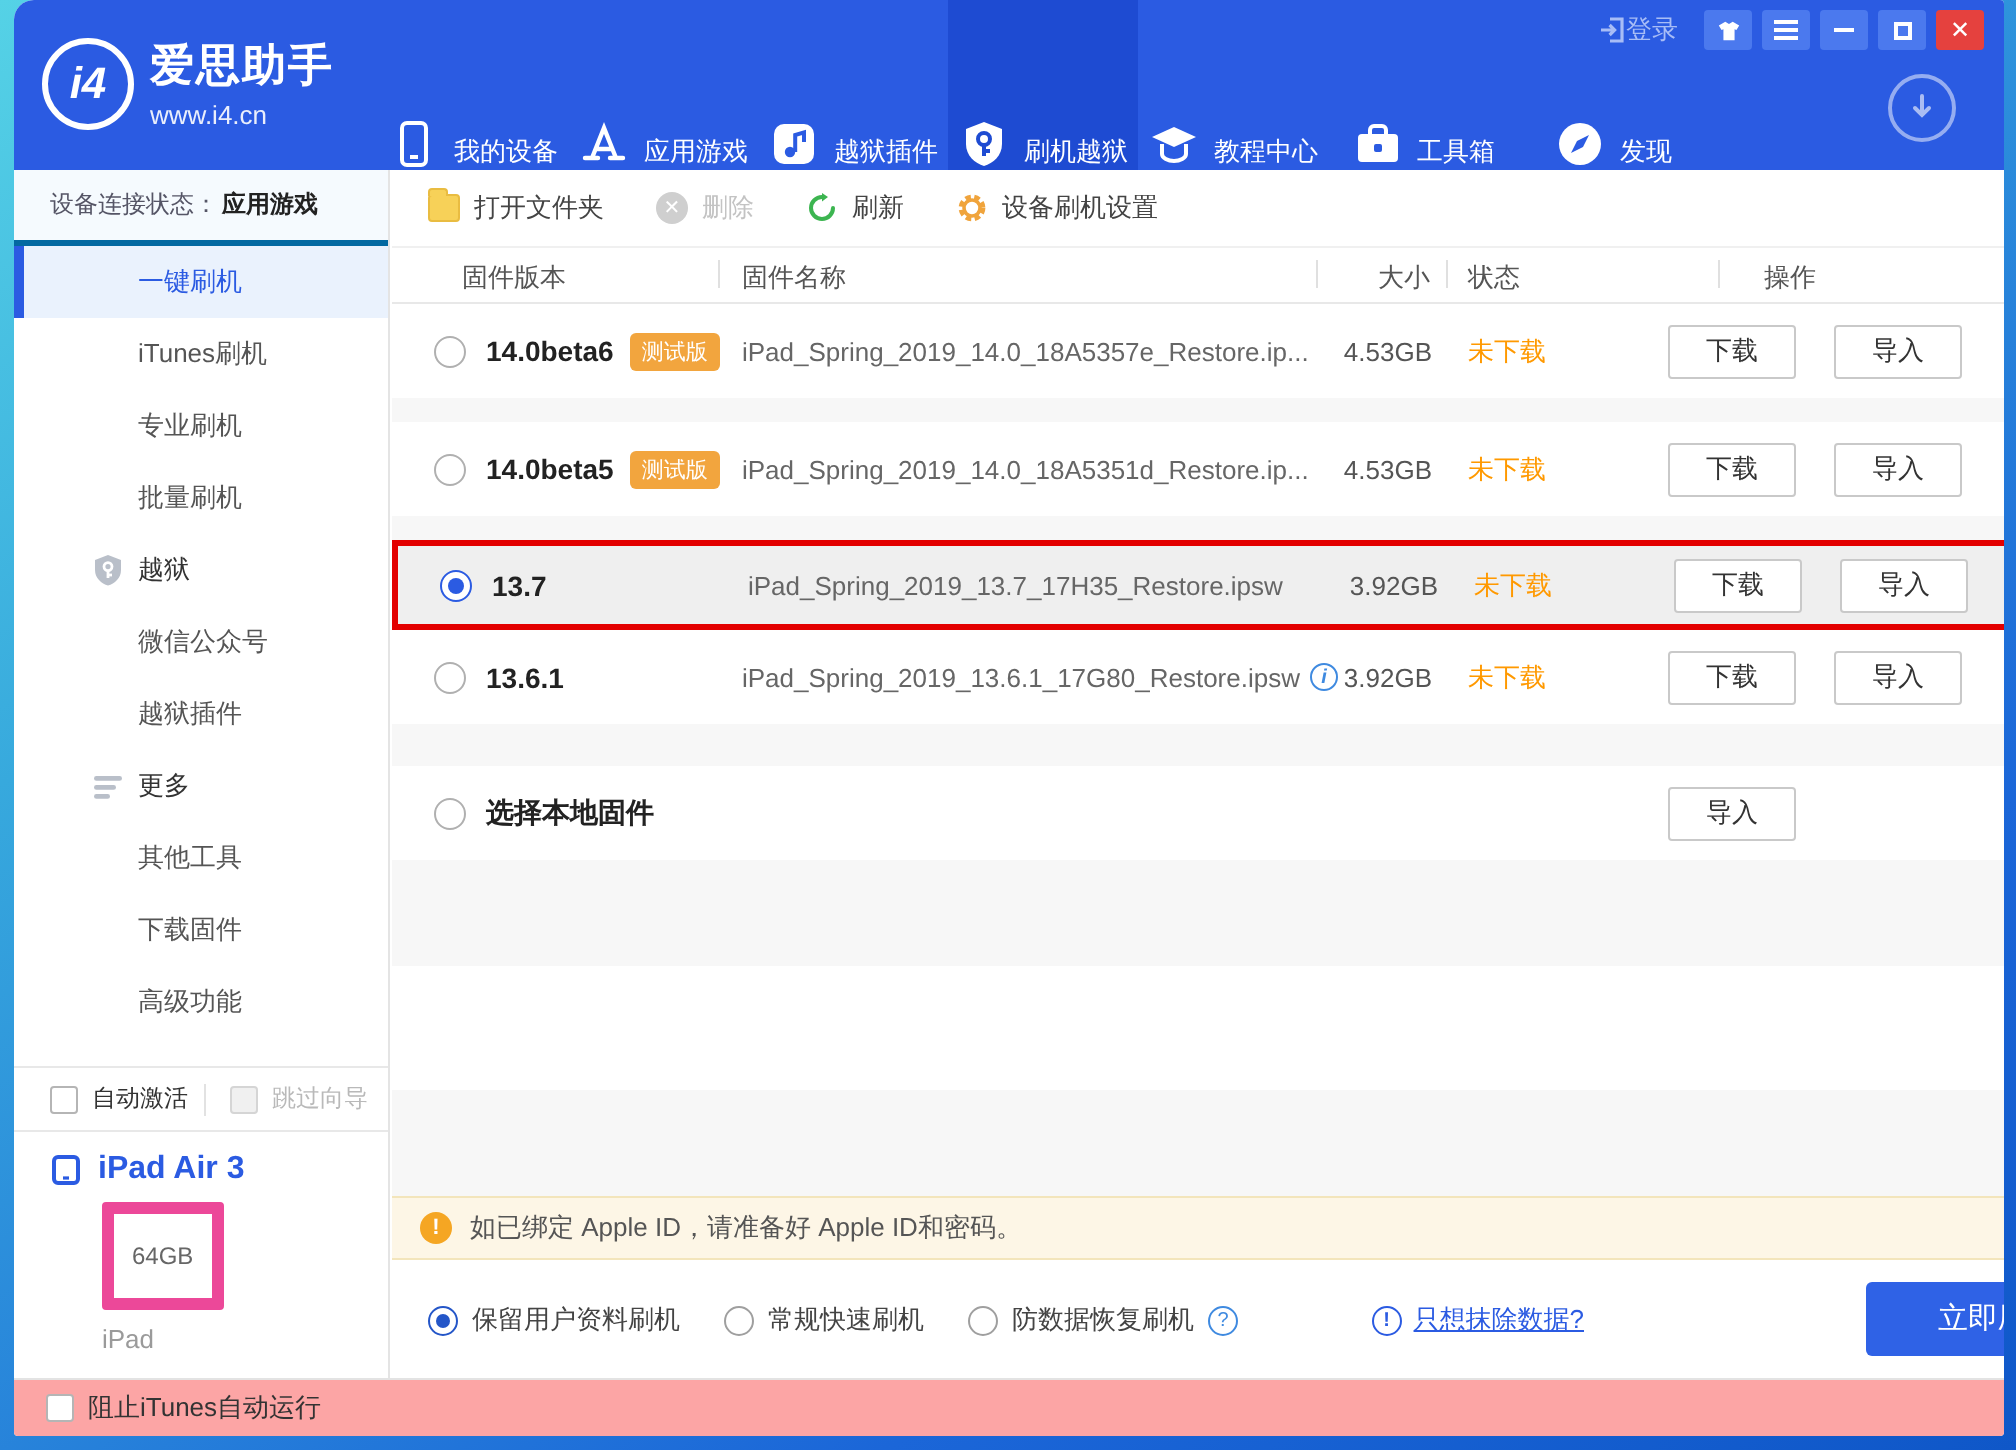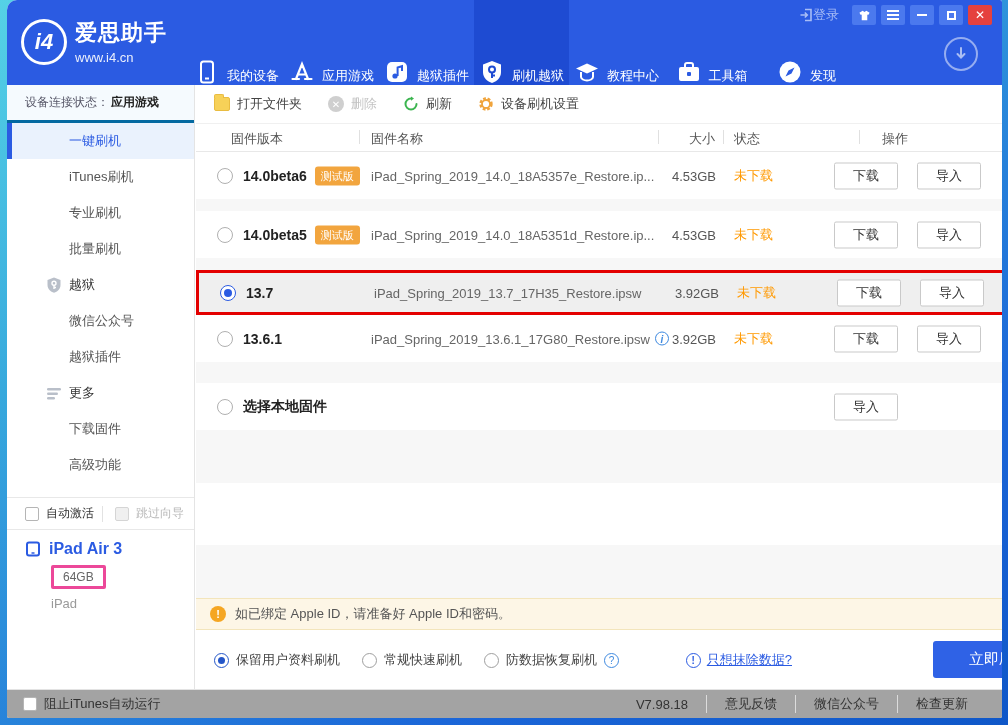"其他工具" div.menu-entry { html: none -> <div> <span>其他工具</span> </div> }
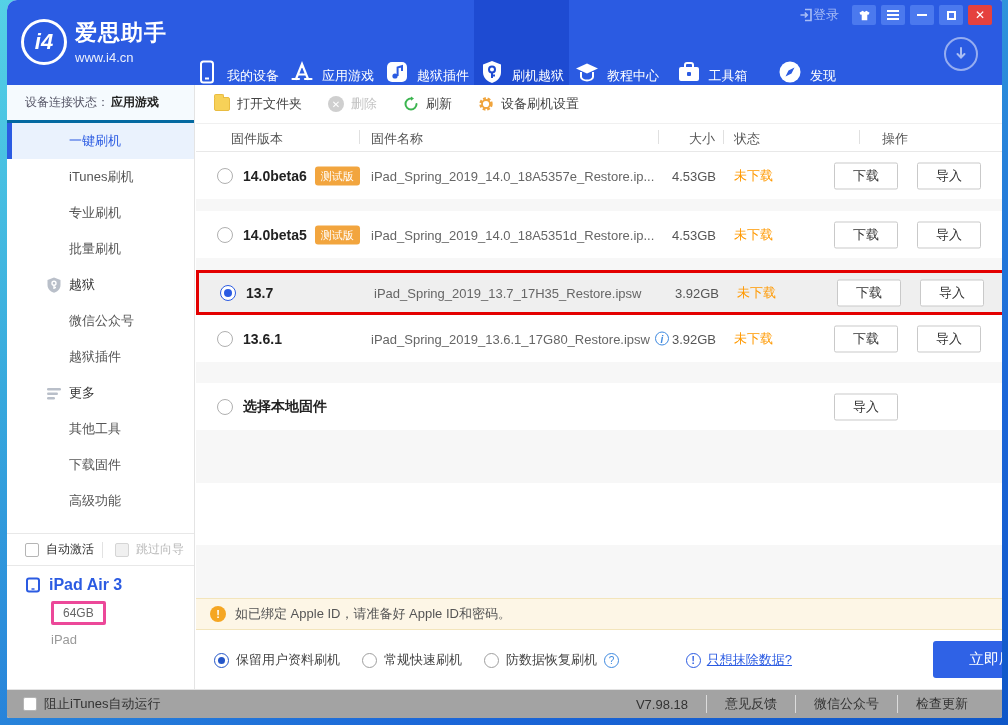"64GB" .cap-badge { border: 3px solid #ec4899 -> 6px solid #ec4899; padding: 2px 9px -> 14px 9px }
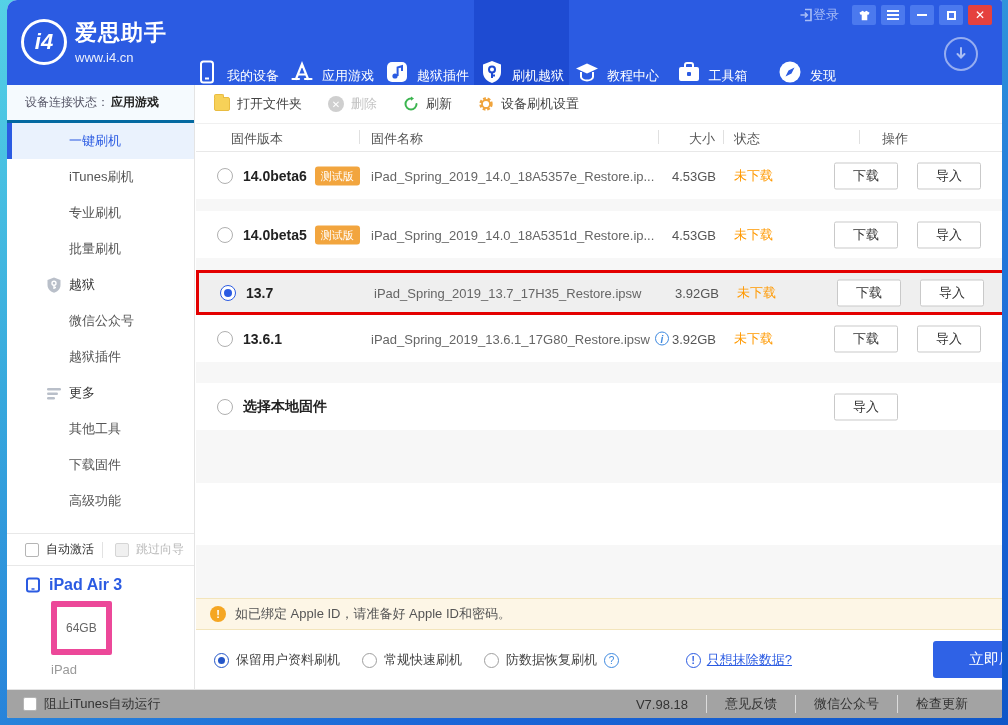"阻止iTunes自动运行" .statusbar { background: #a3a3a3 -> #fca5a5 }
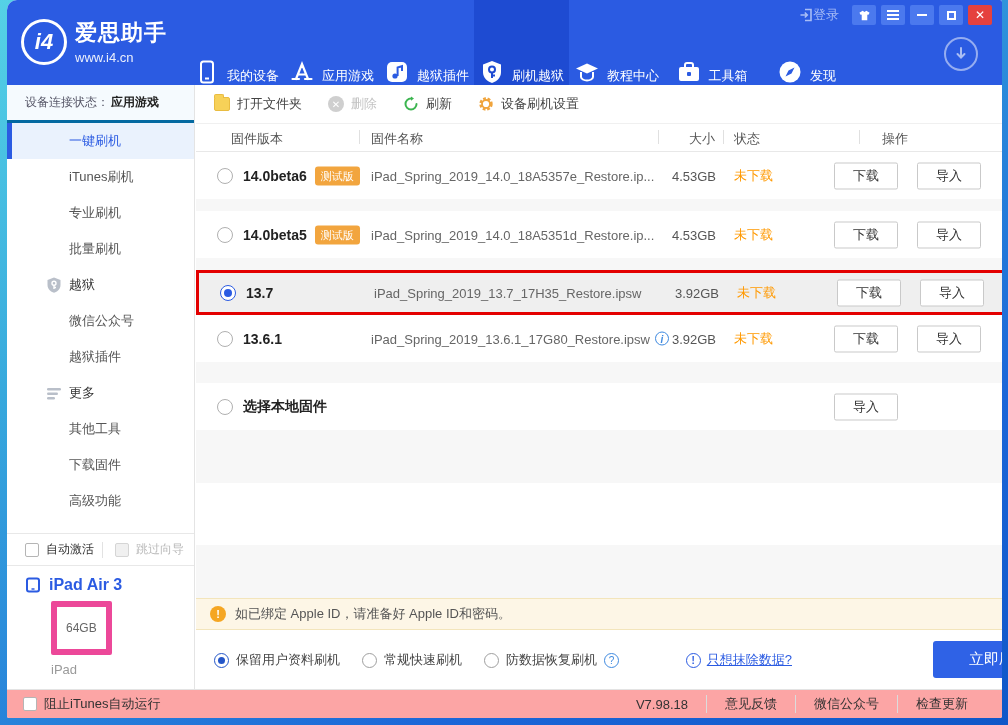"V7.98.18" div.sb-right { html: <div> <span>V7.98.18</span> <span>意见反馈</span> <span>微信公众号</span> <span>检查更新</span> </div> -> none }
